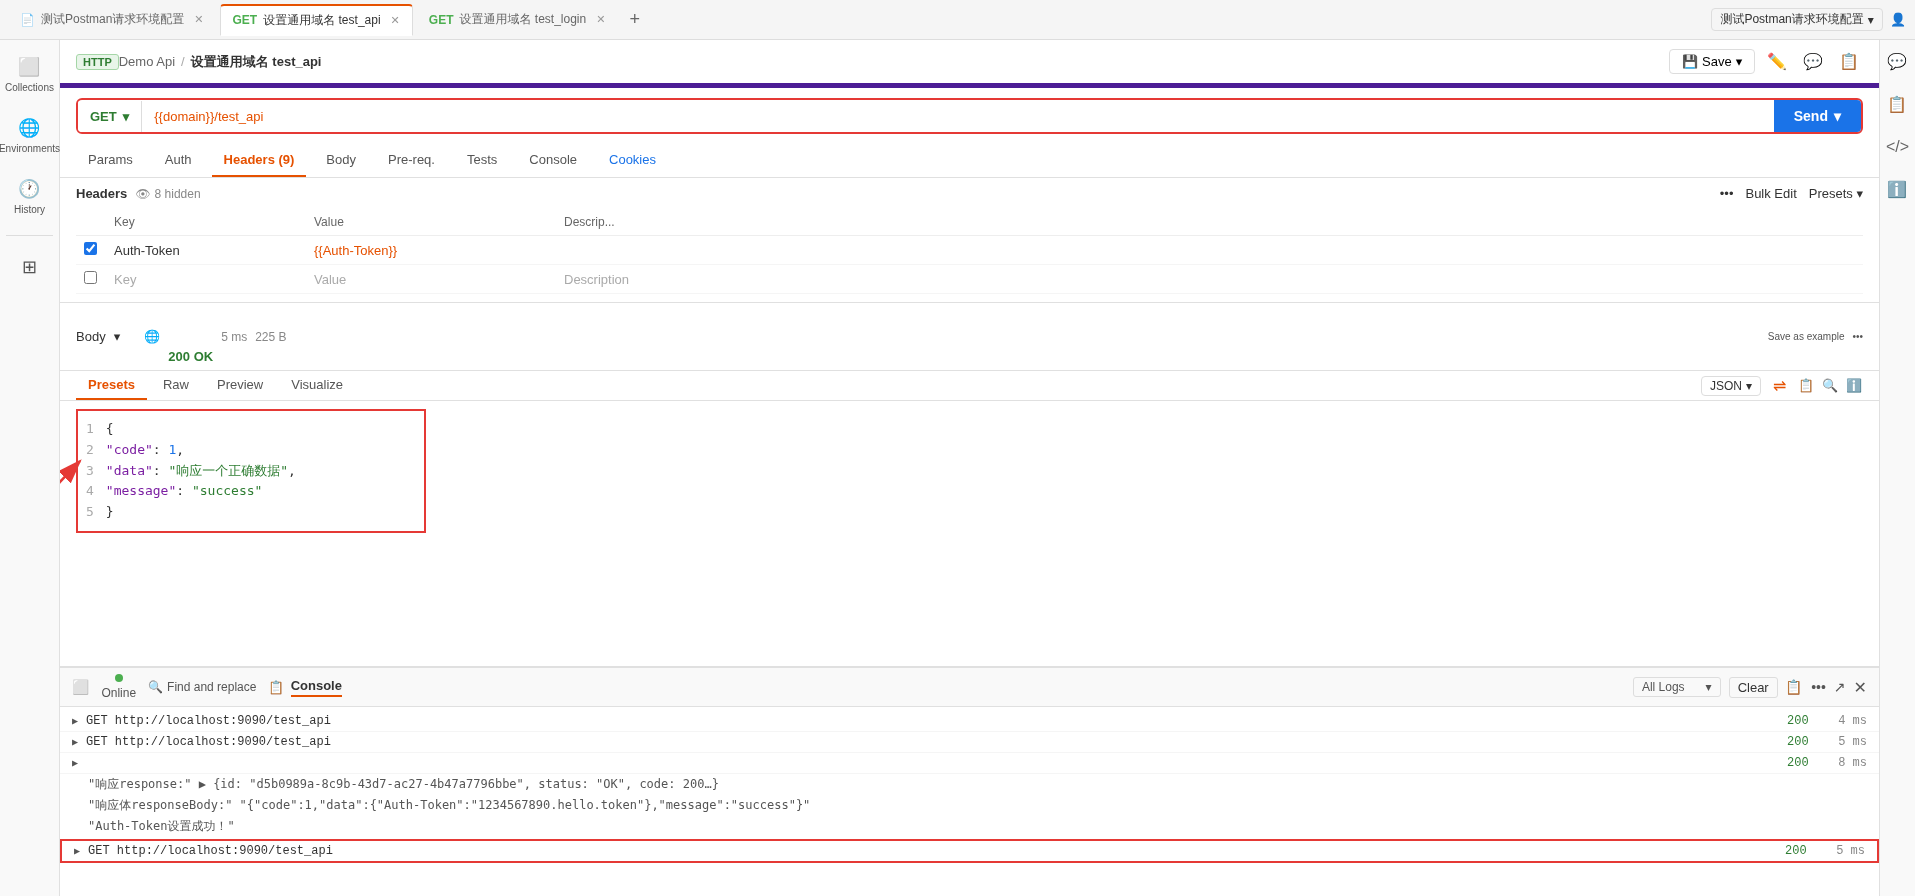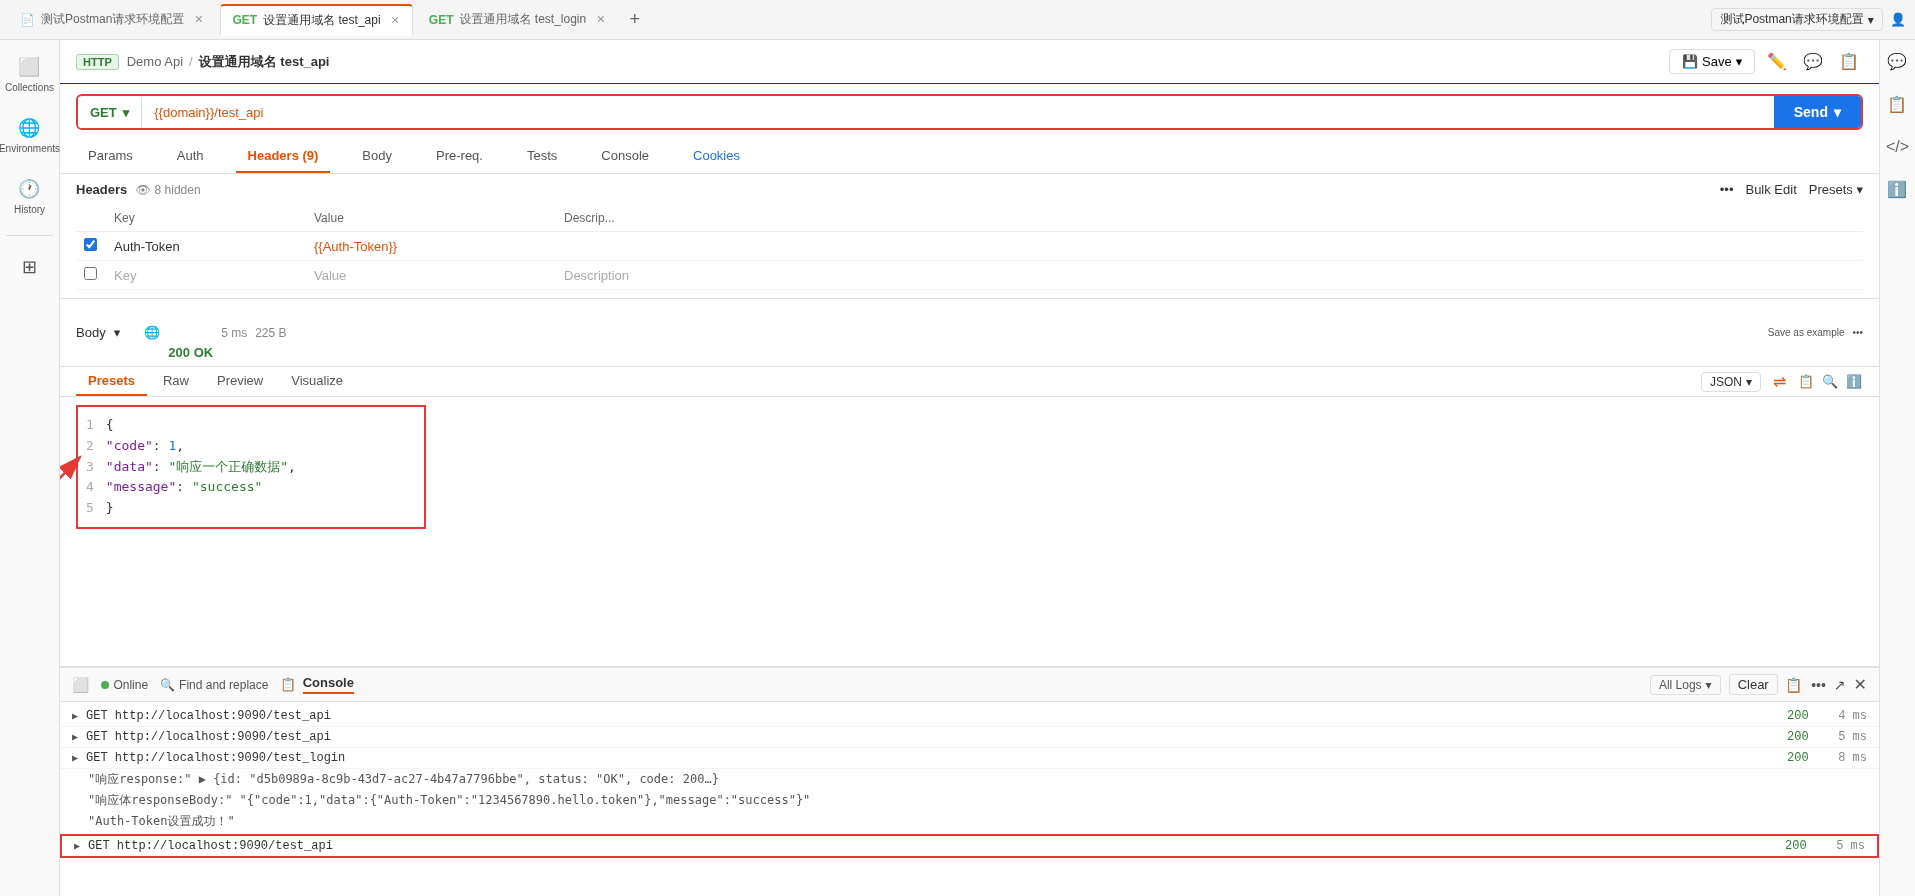"HTTP" .request-header { border-bottom: 1px solid #4c1d95 -> 5px solid #4c1d95; gap: 8px -> none }
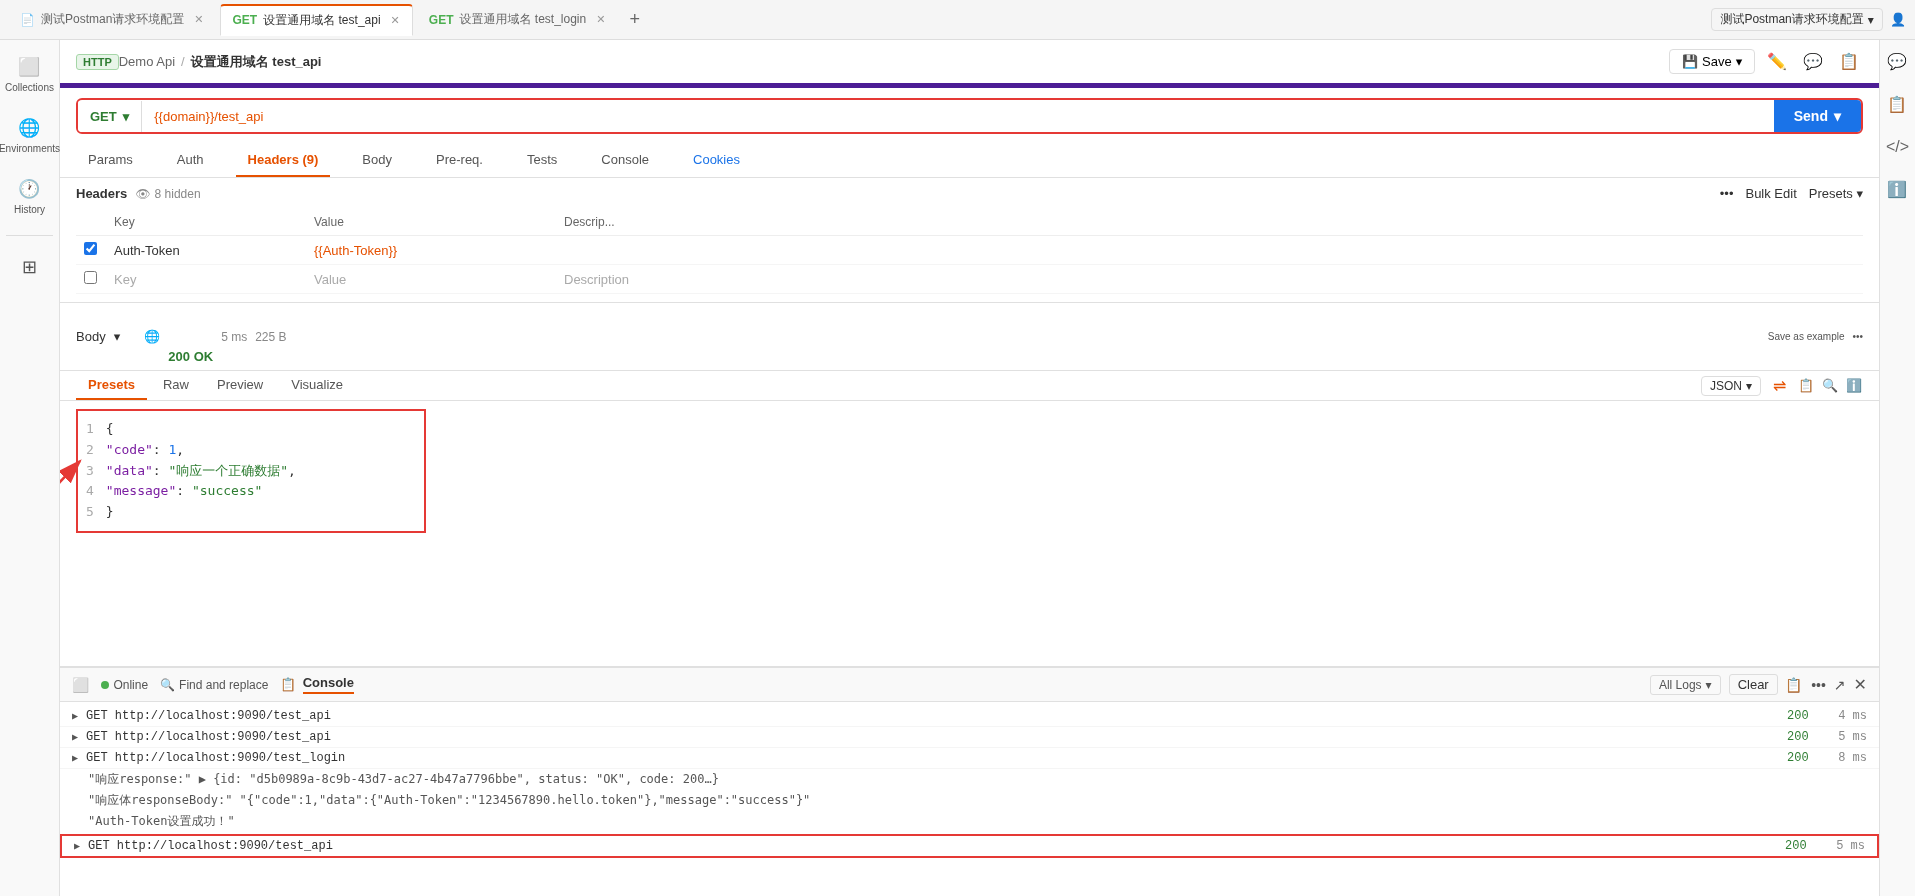"Params" .req-tabs { gap: 20px -> 8px }
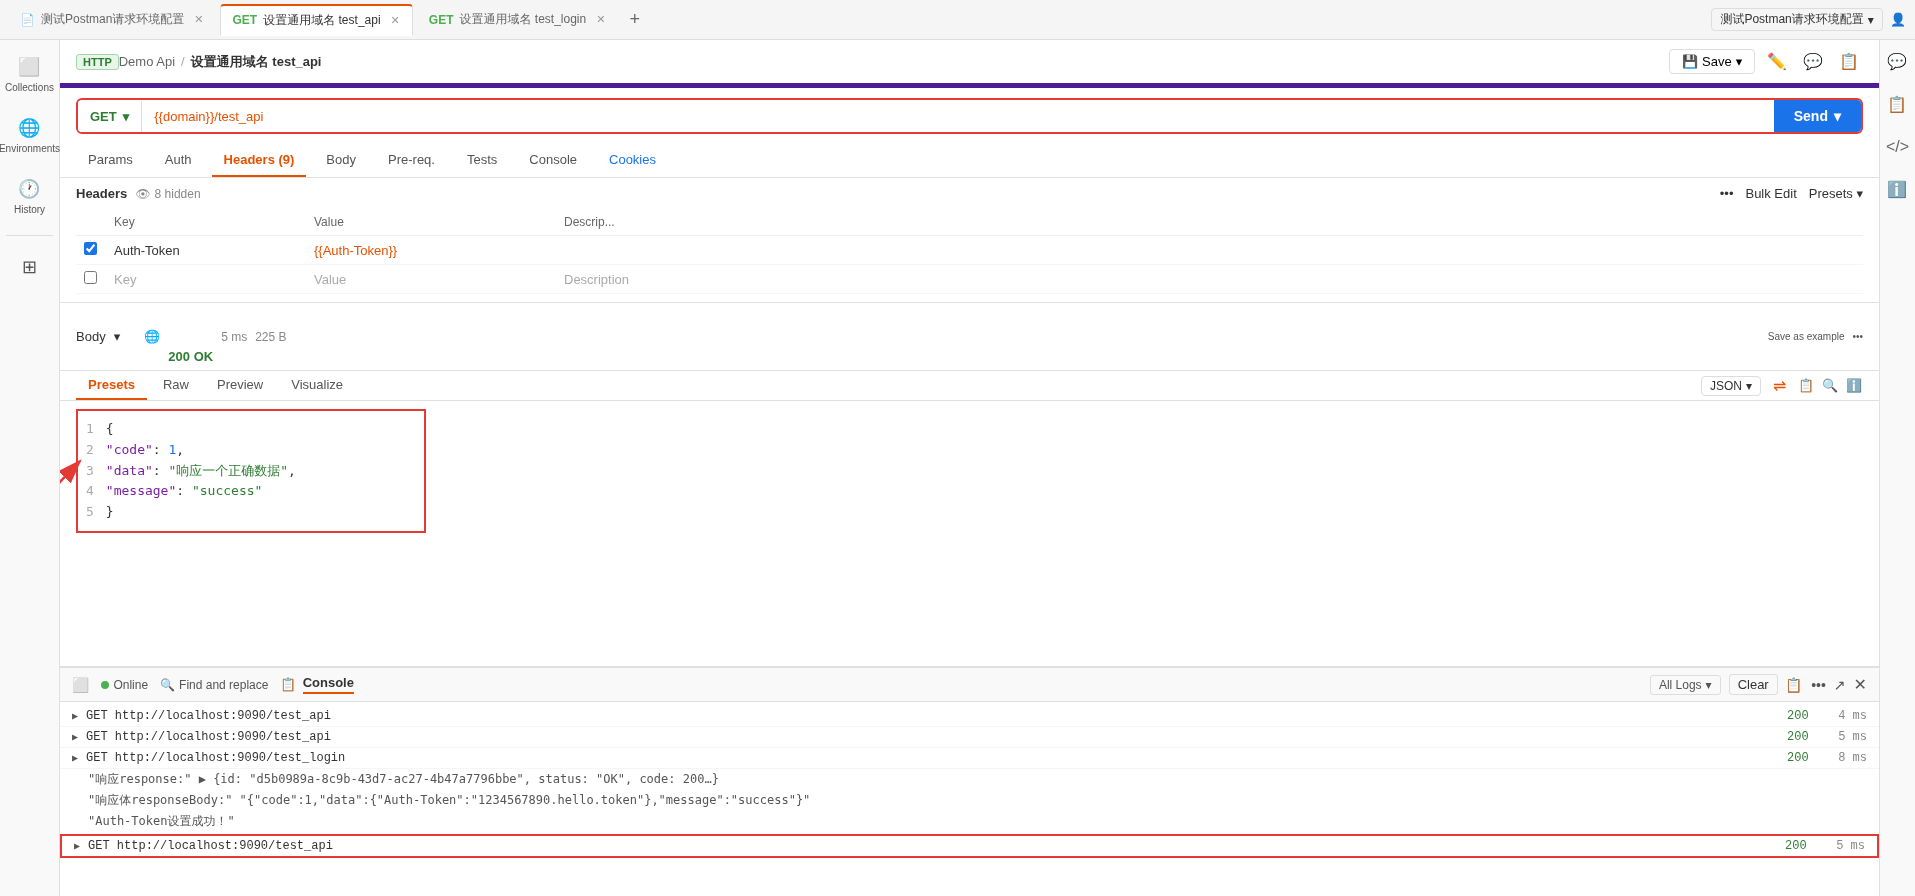"Online" .console-online { flex-direction: none -> column }
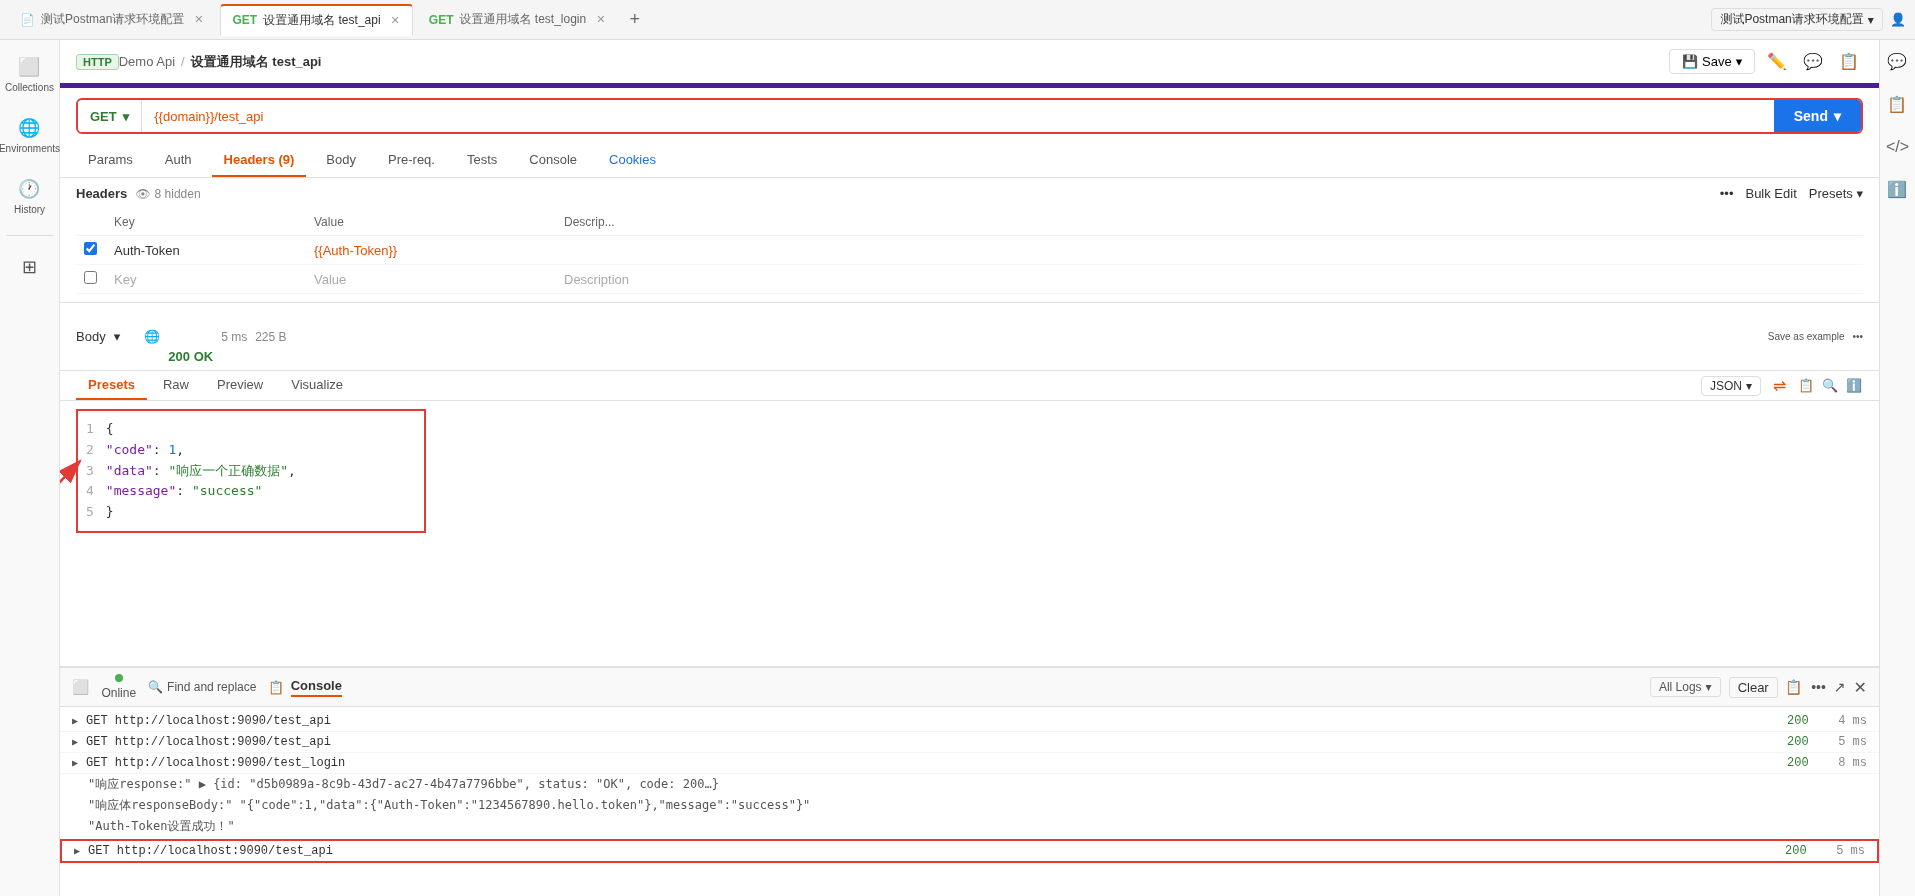"All Logs" .all-logs-btn { gap: 4px -> 21px }
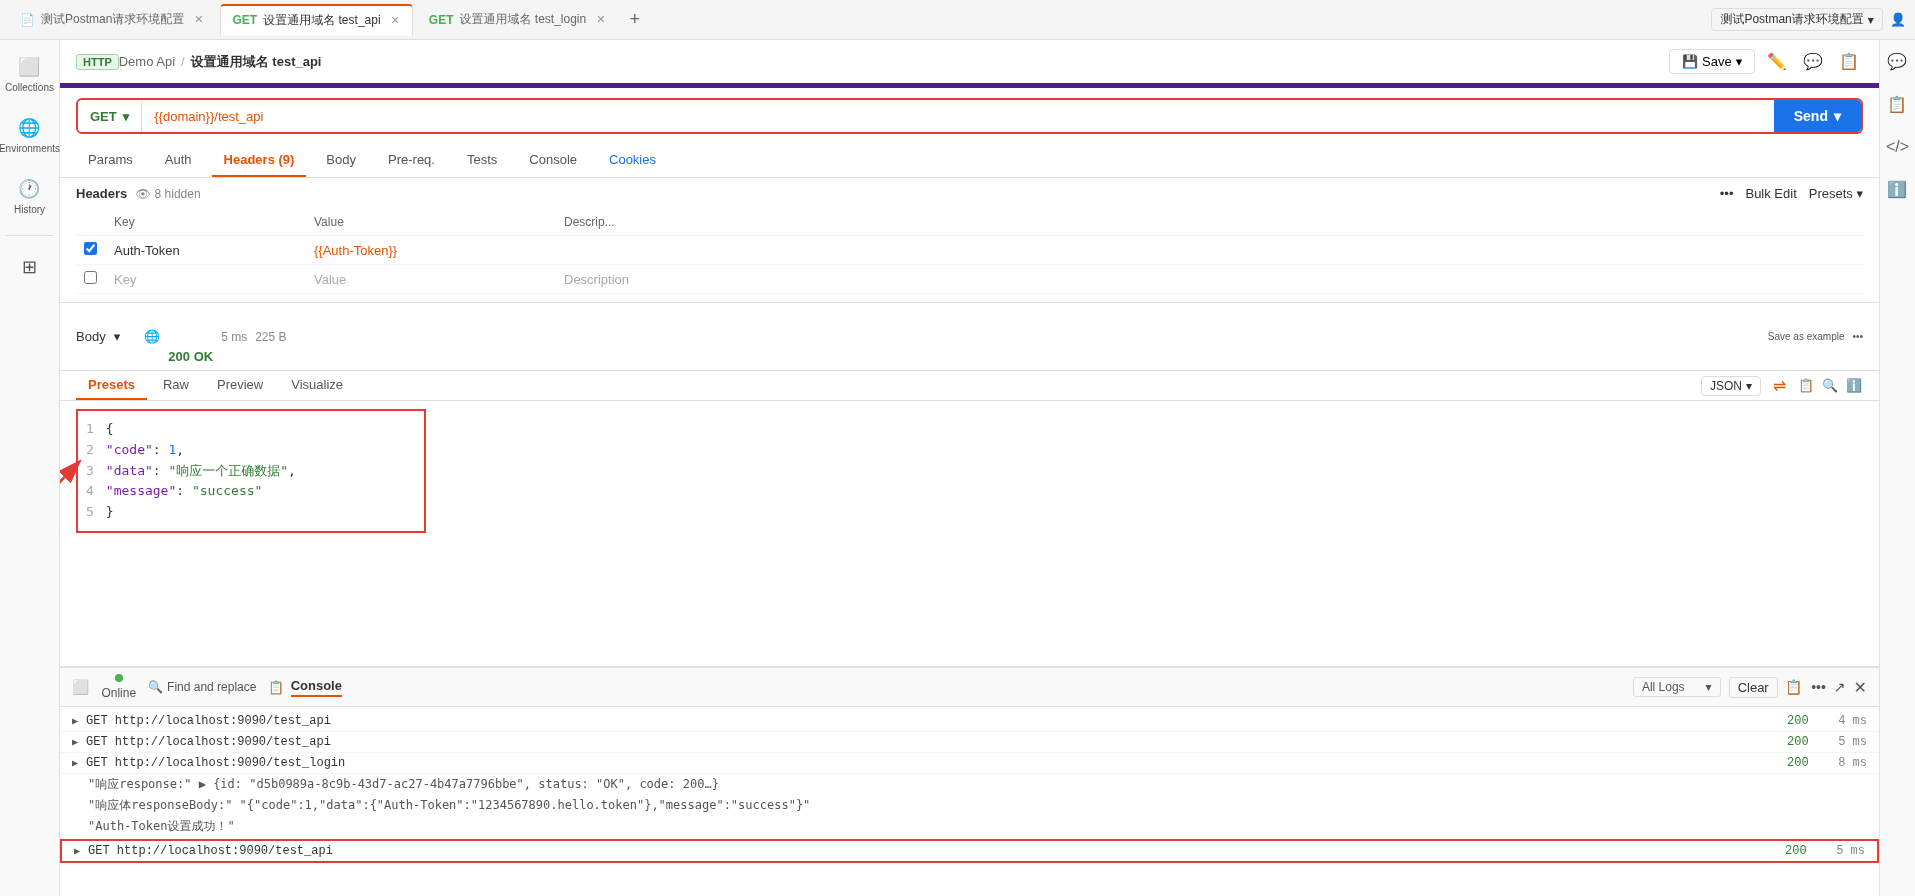"GET http://localhost:9090/test_login" span.log-text { html: <span>GET http://localhost:9090/test_login</span> -> none }
